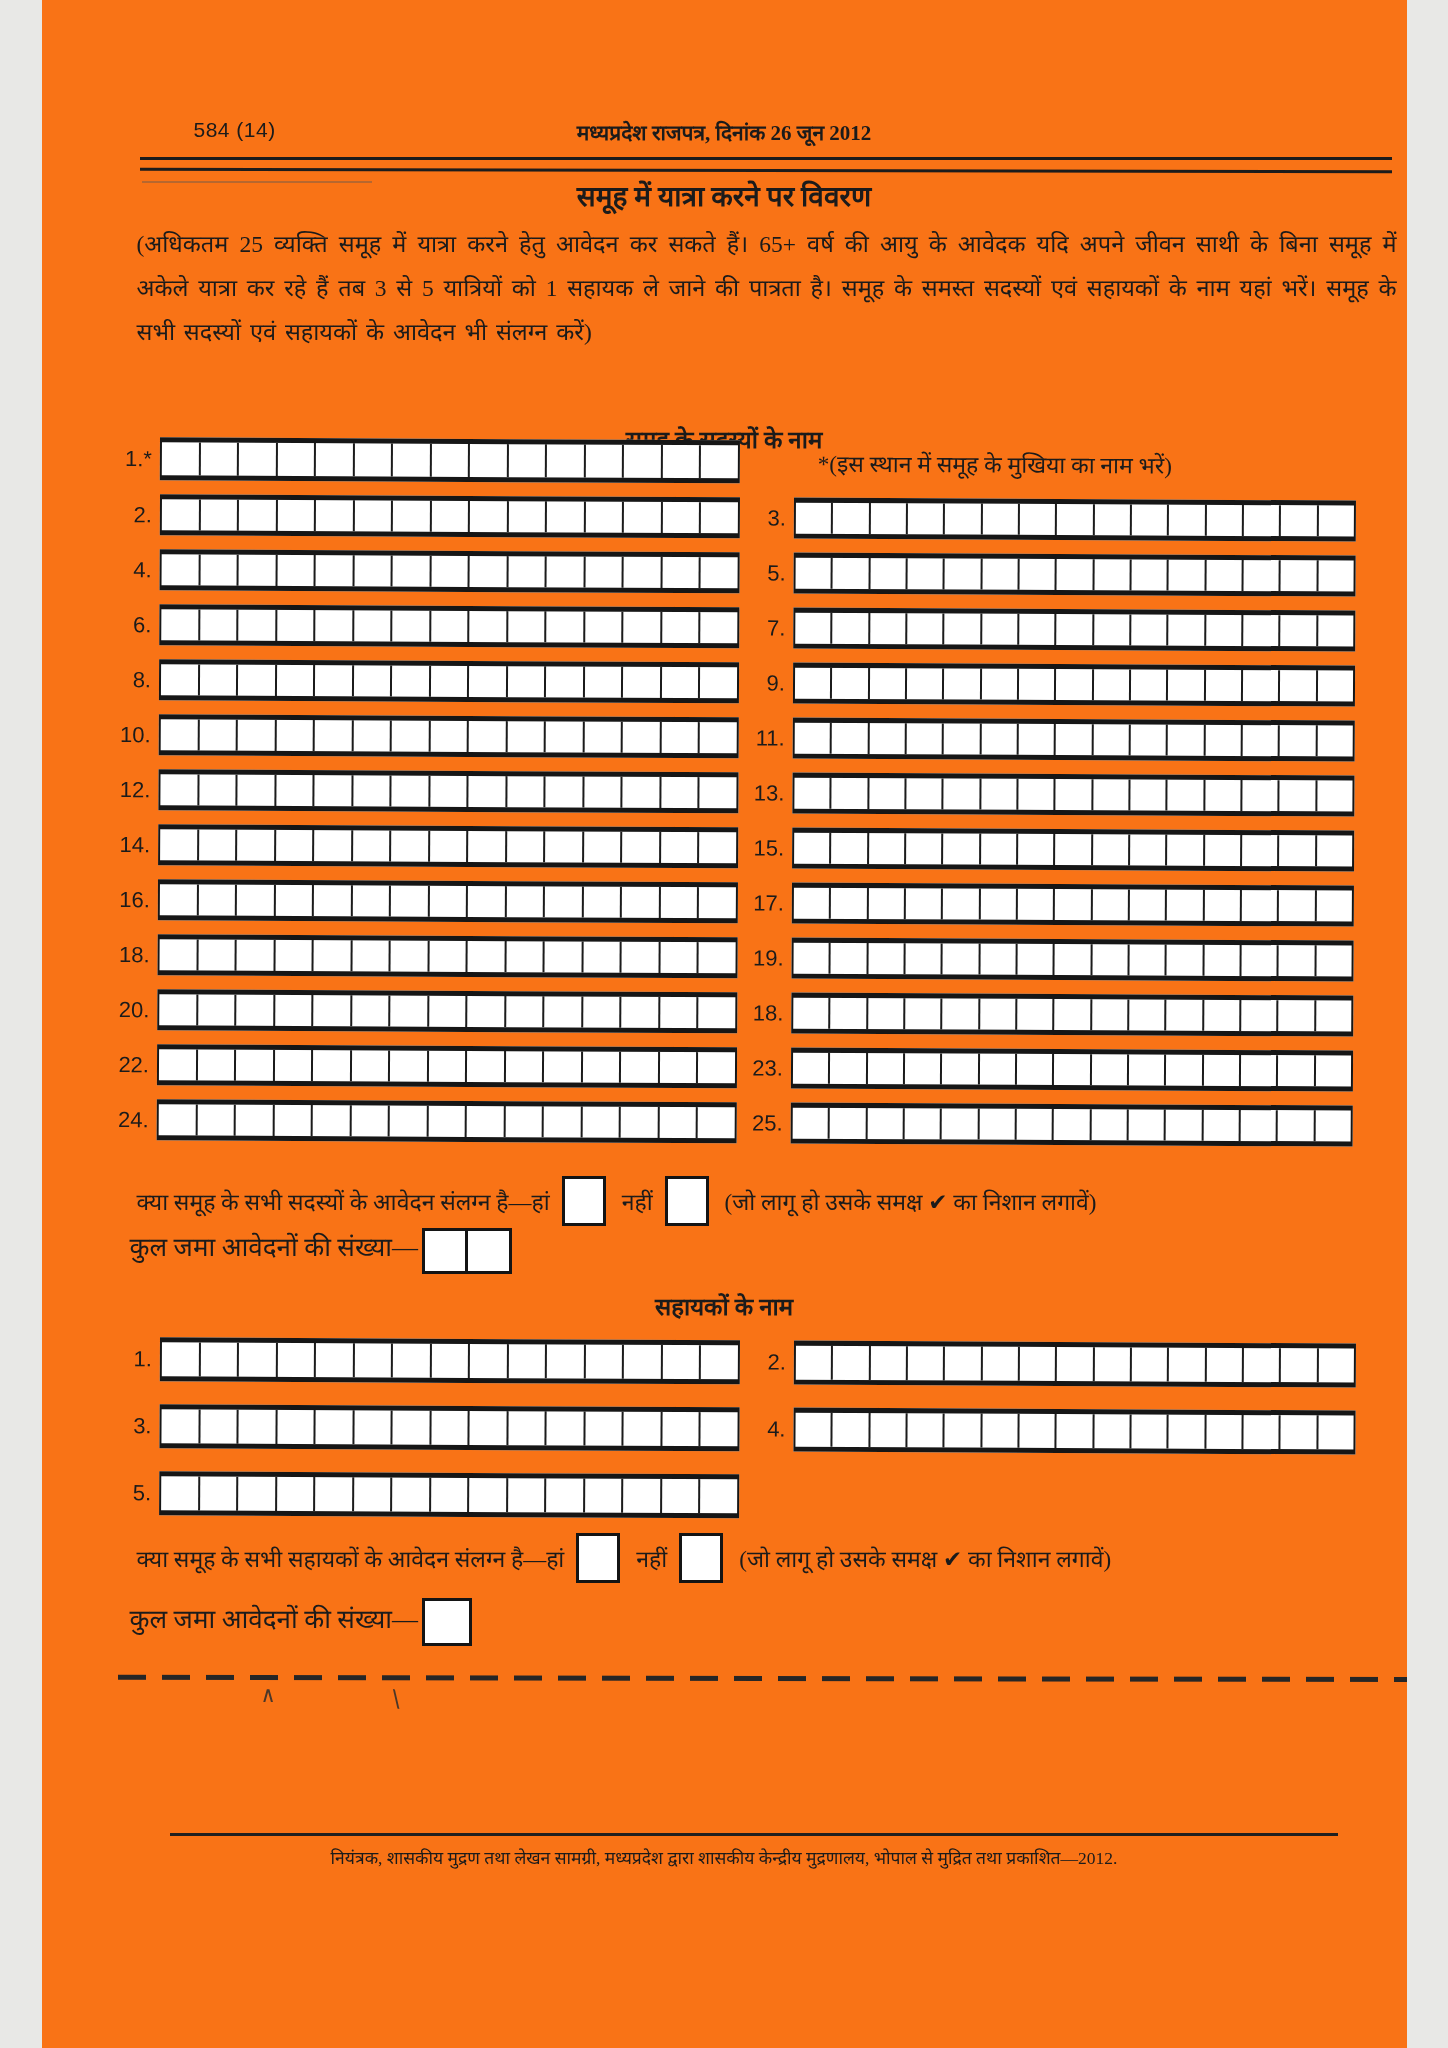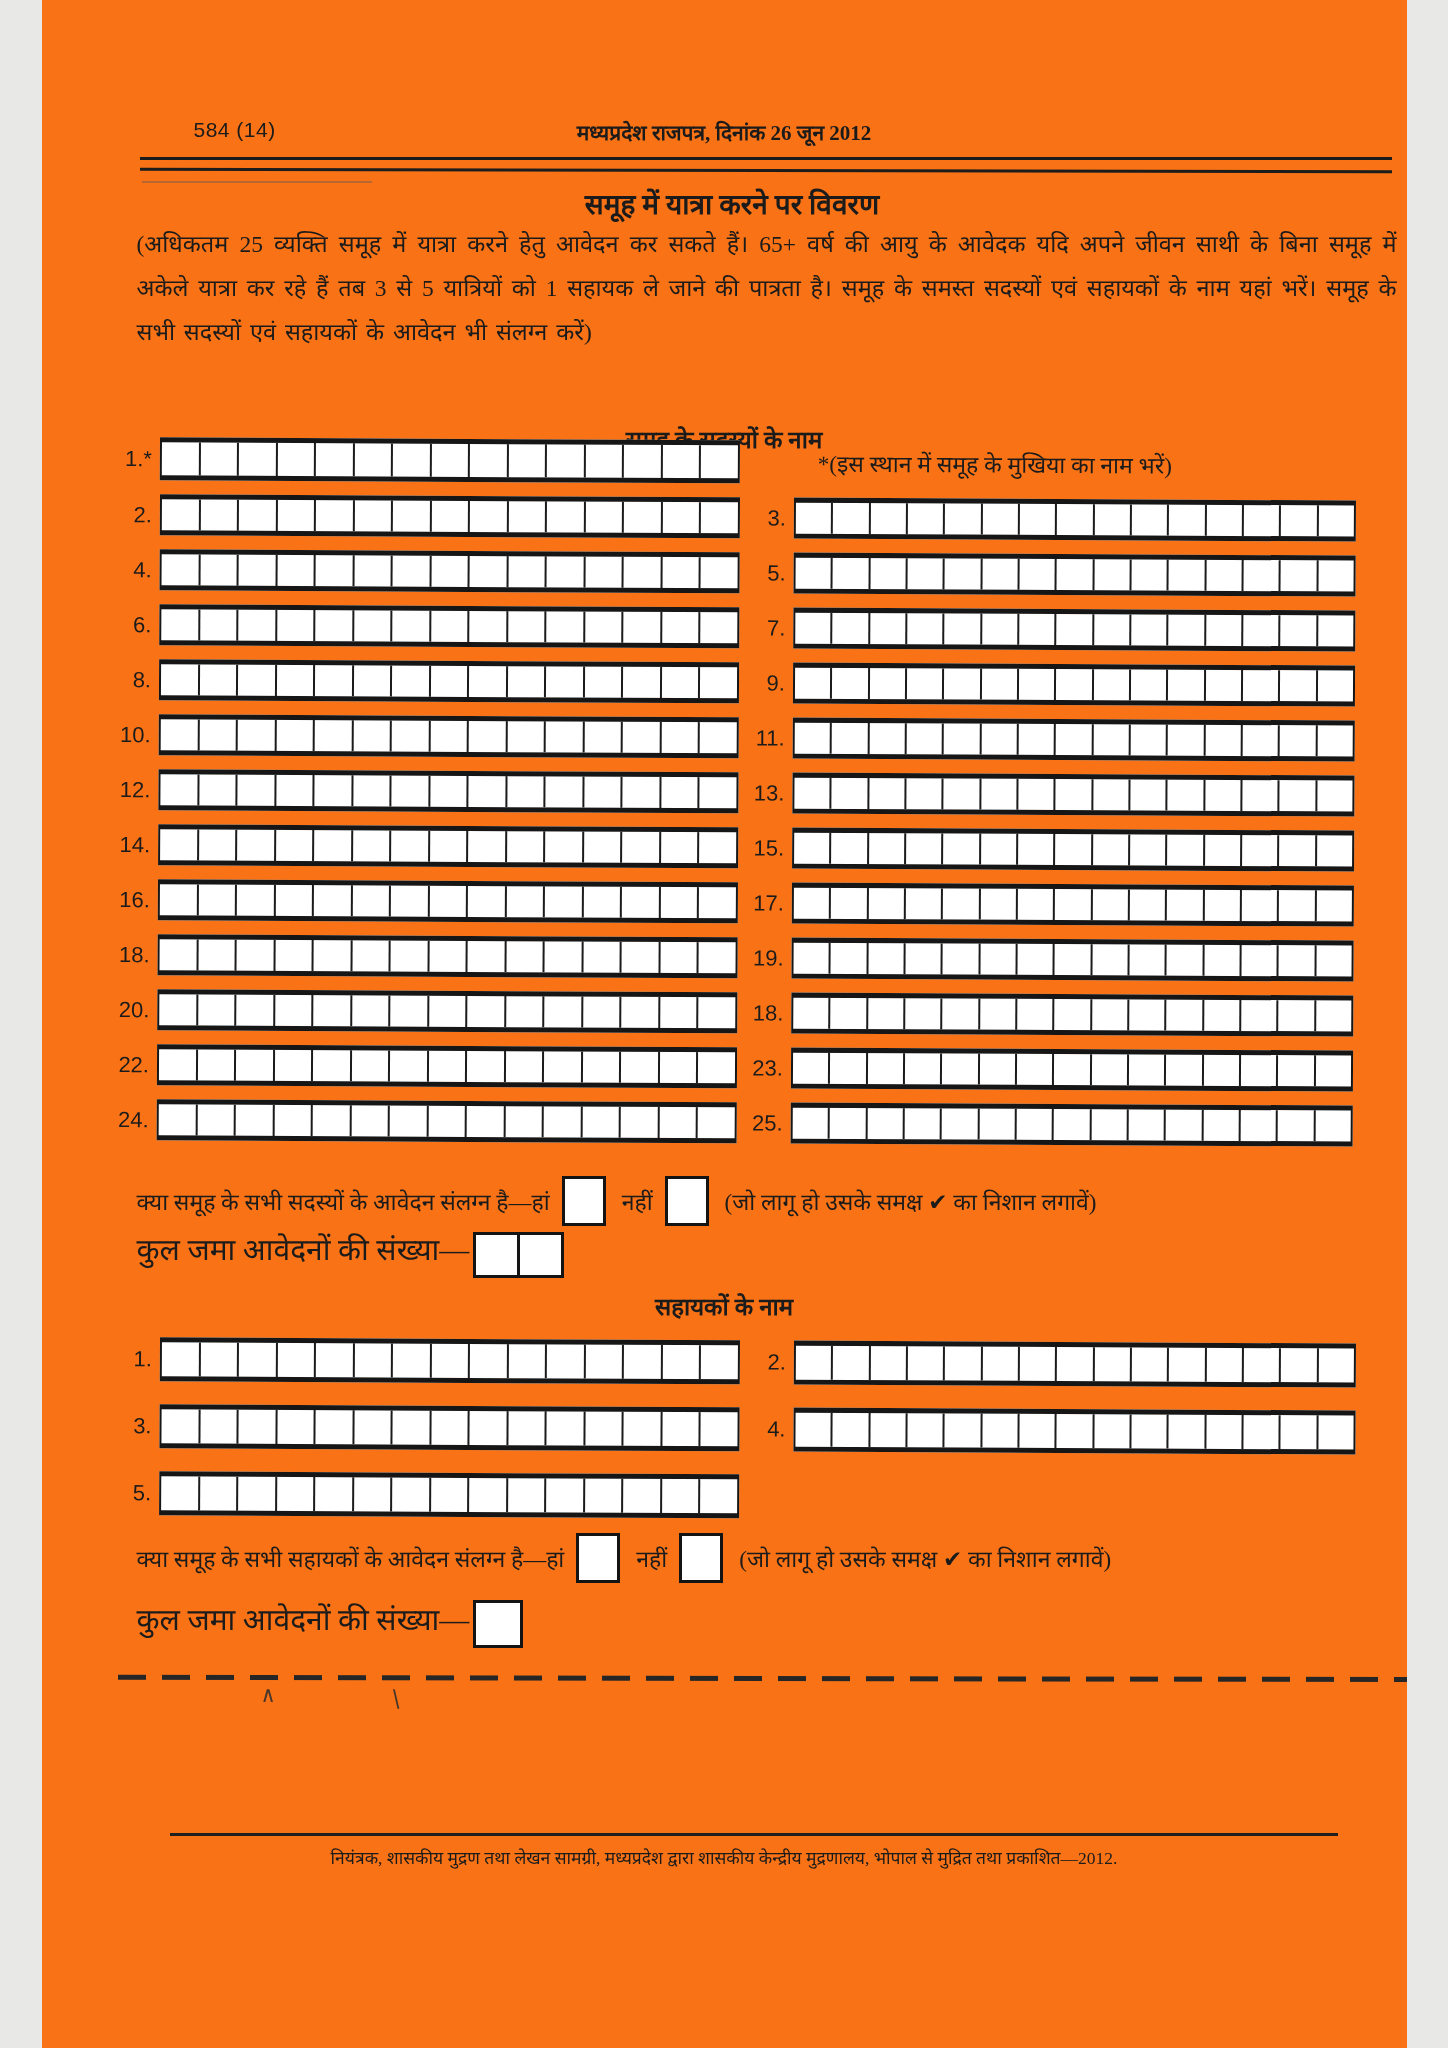"समूह में यात्रा करने पर" .title { margin: 8px -> 0 }
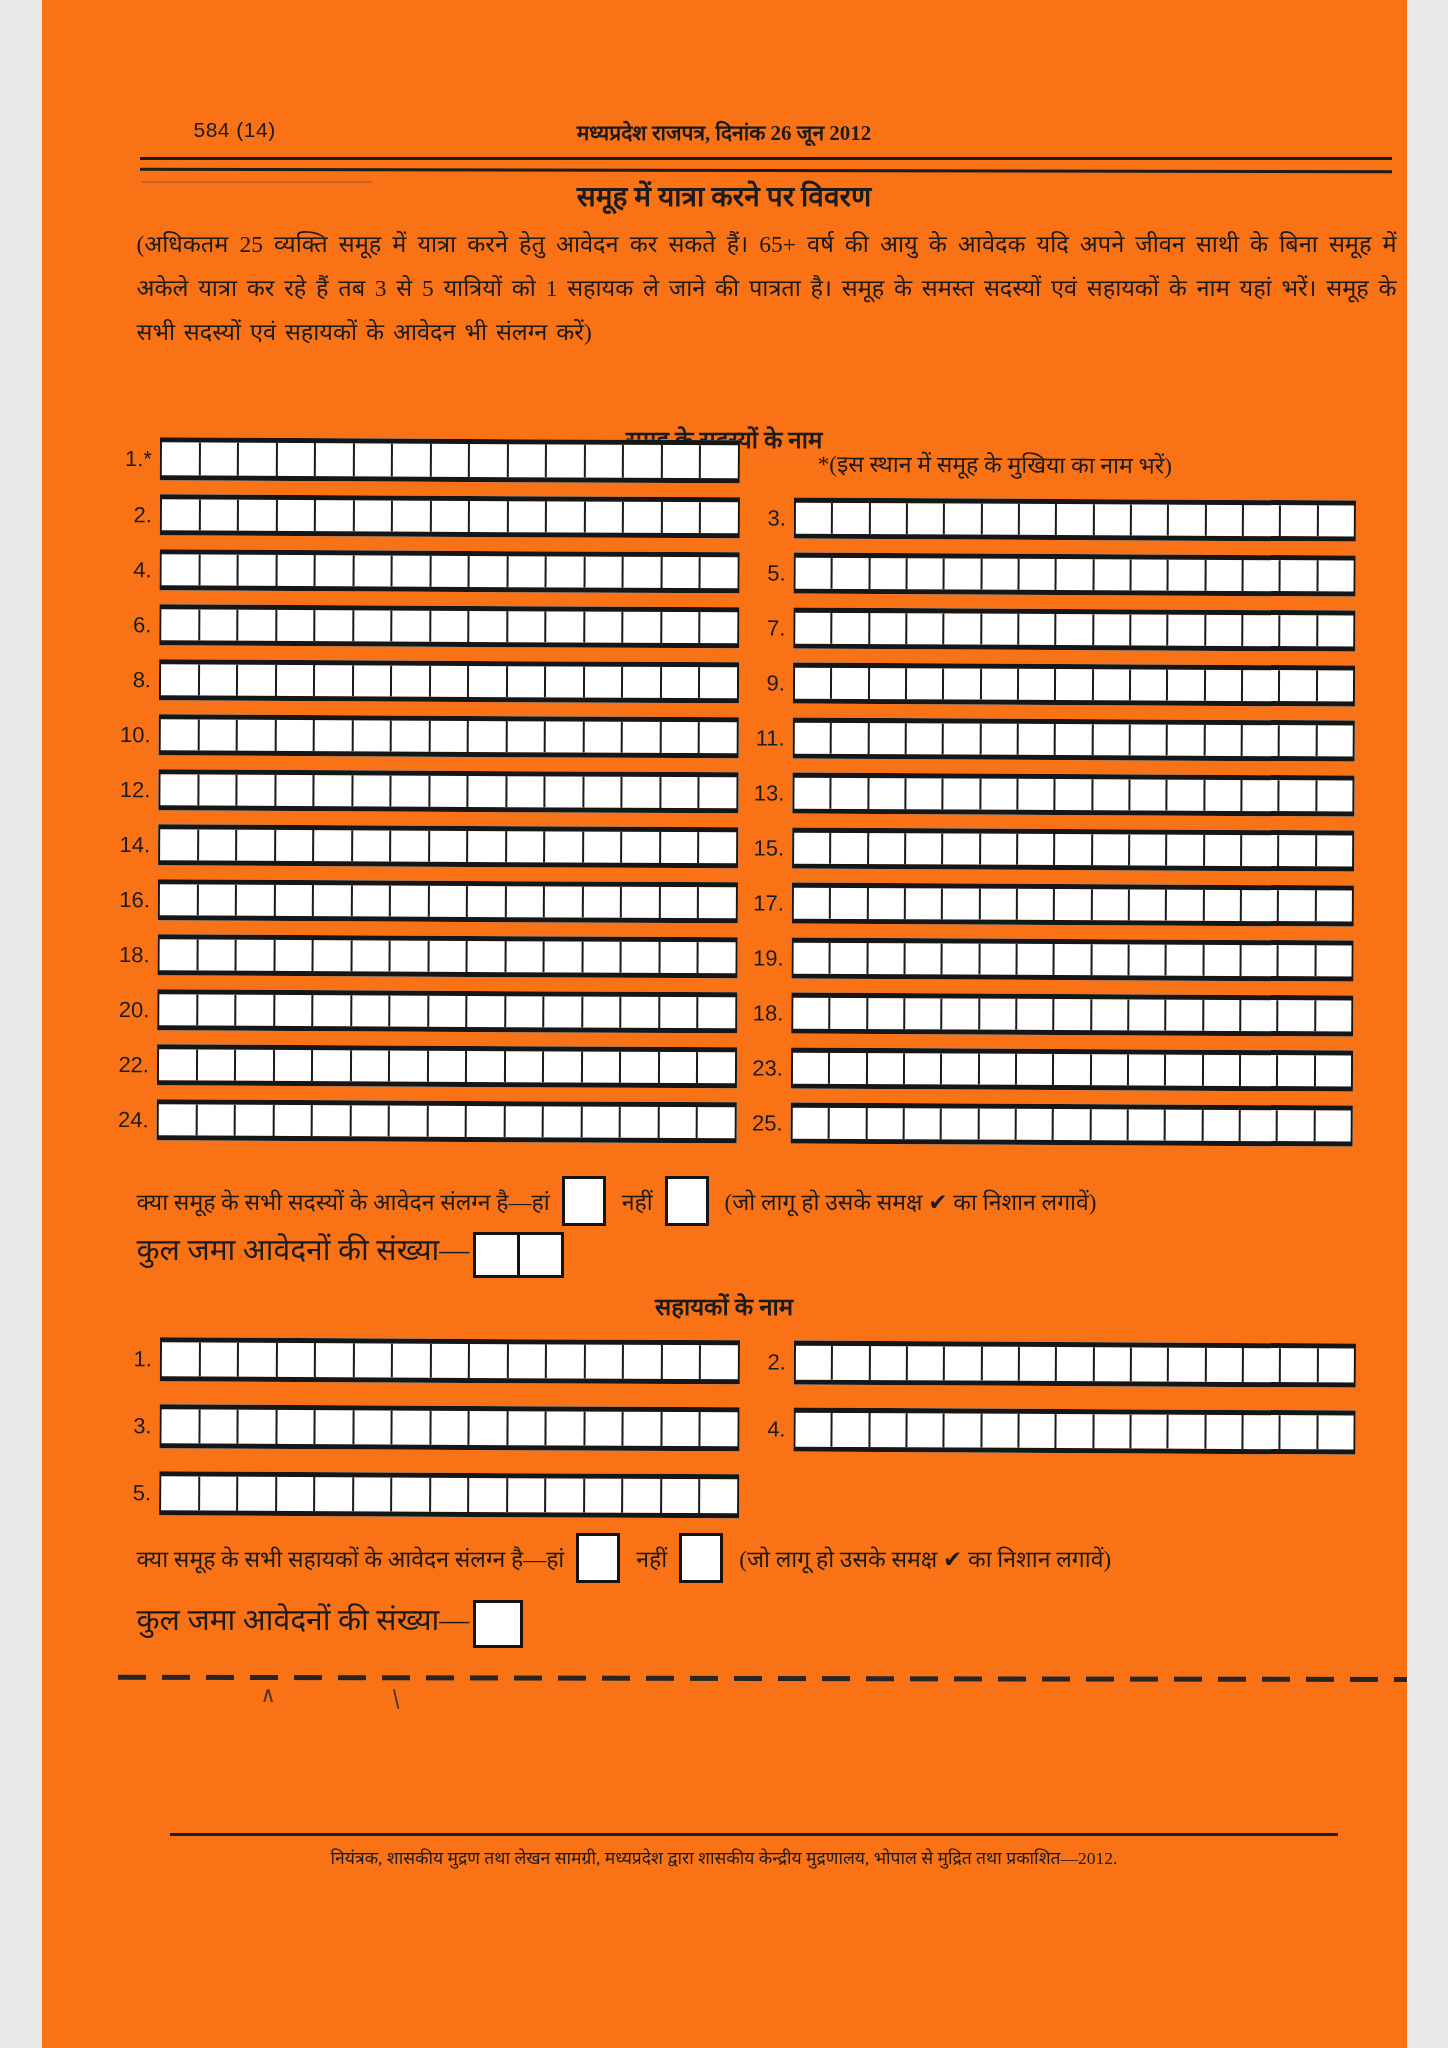"कुल जमा आवेदनों की संख्या—" .countline { font-size: 30px -> 26px; left: 95px -> 88px }
